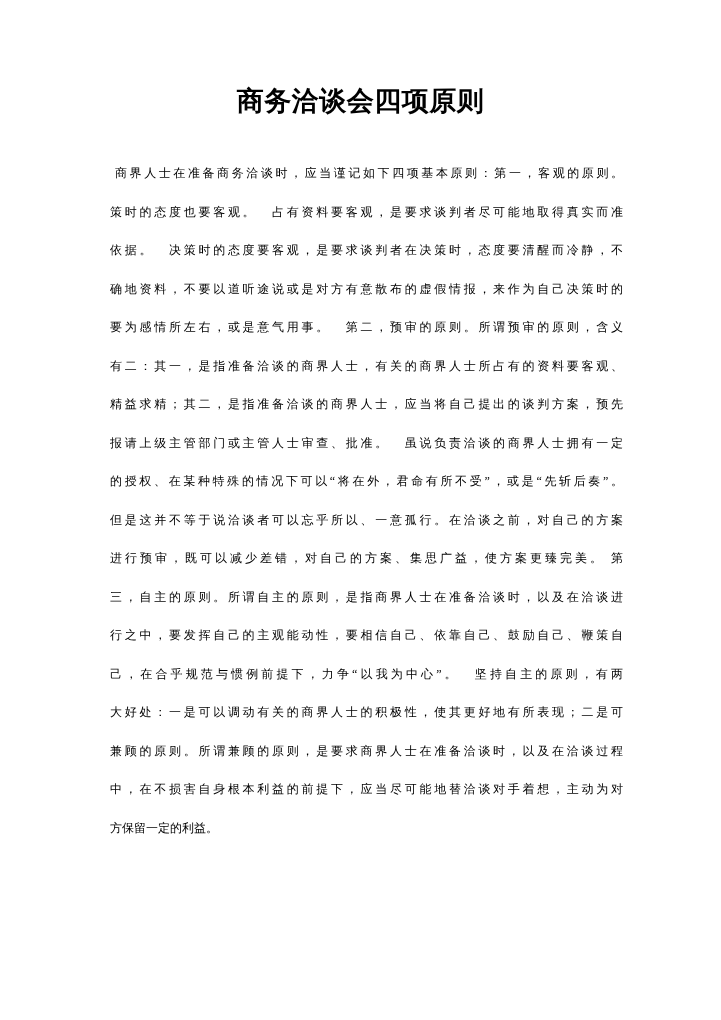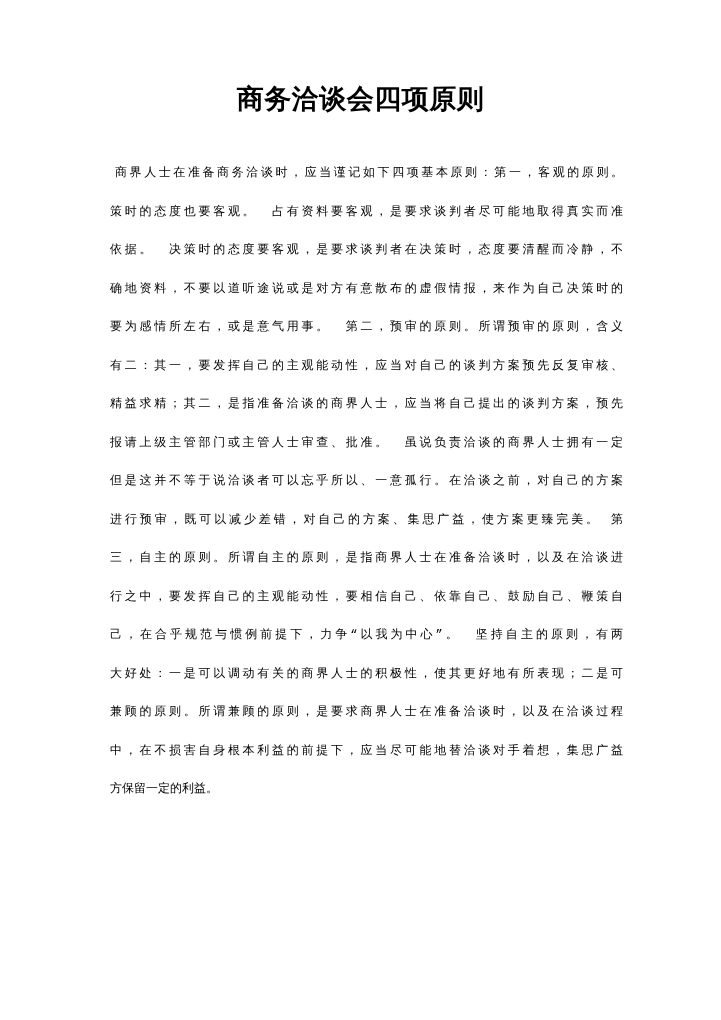"商务洽谈会四项原则" .page { font-family: Liberation Mono, monospace -> Liberation Serif, serif }
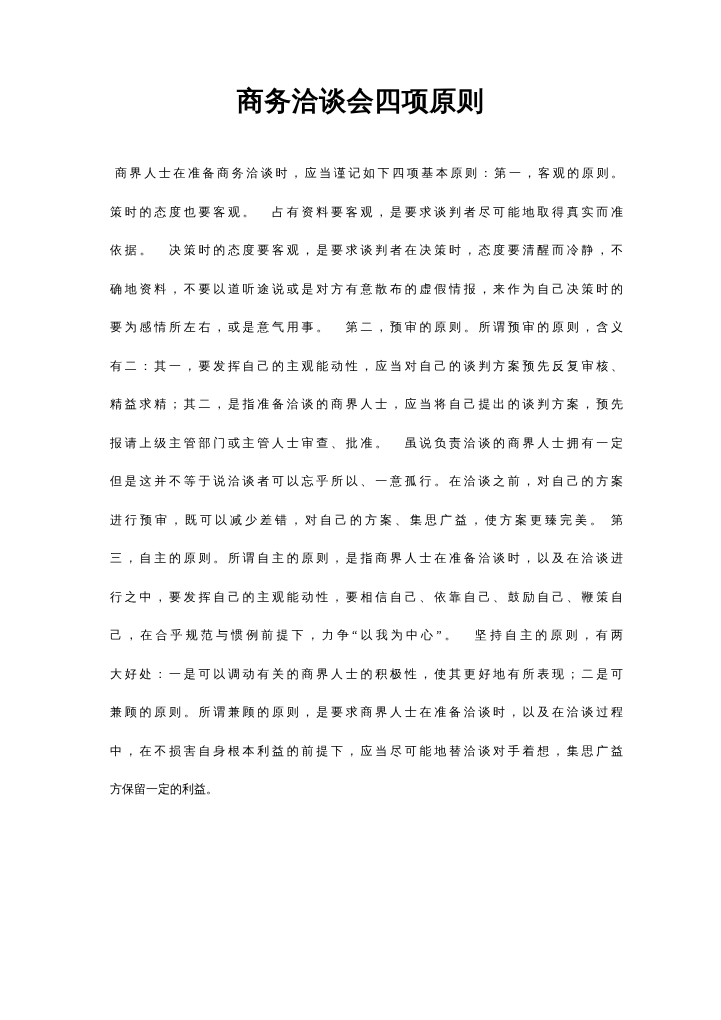"有二：其一，要发挥自己的主观能动性，应当对自己的谈判方案预先反复审核、" div.line { text: 要发挥自己的主观能动性，应当对自己的谈判方案预先反复审核 -> 是指准备洽谈的商界人士，有关的商界人士所占有的资料要客观 }
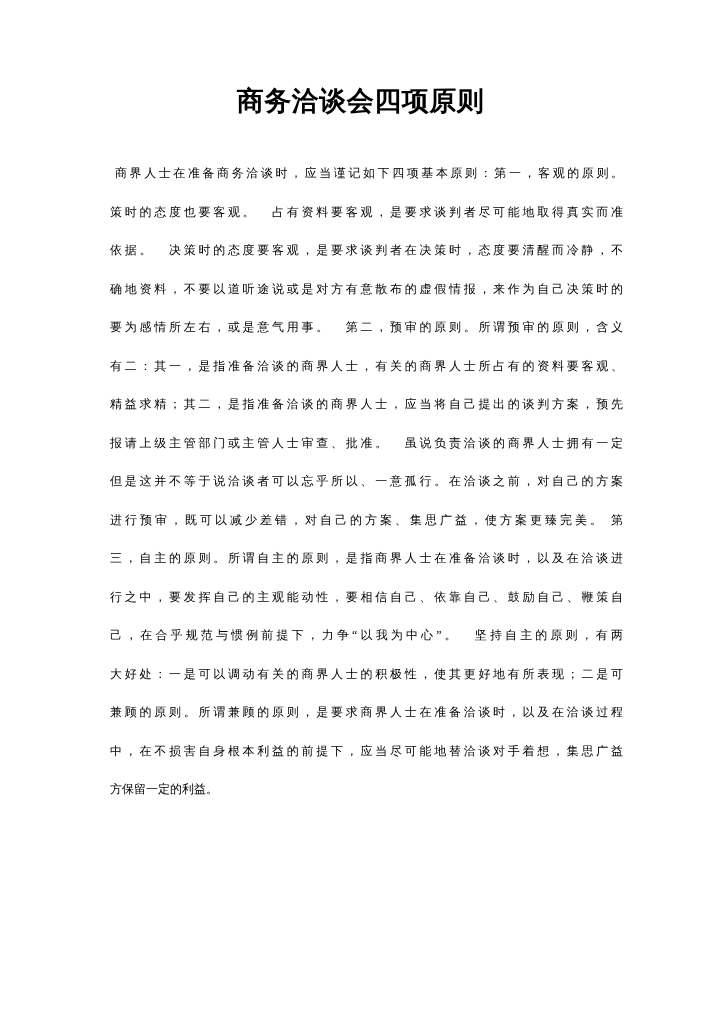"的授权、在某种特殊的情况下可以“将在外，君命有所不受”，或是“先斩后奏”。" div.line { html: none -> <div>的授权、在某种特殊的情况下可以“将在外，君命有所不受”，或是“先斩后奏”。</div> }
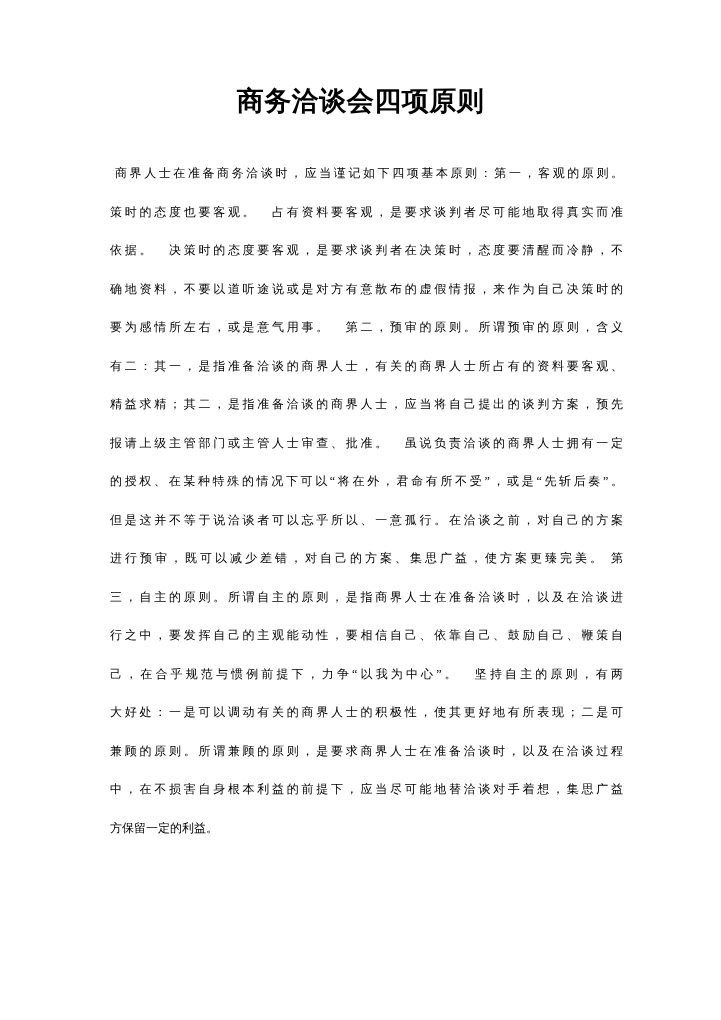"中，在不损害自身根本利益的前提下，应当尽可能地替洽谈对手着想，集思广益" div.line { text: 集思广益 -> 主动为对 }
